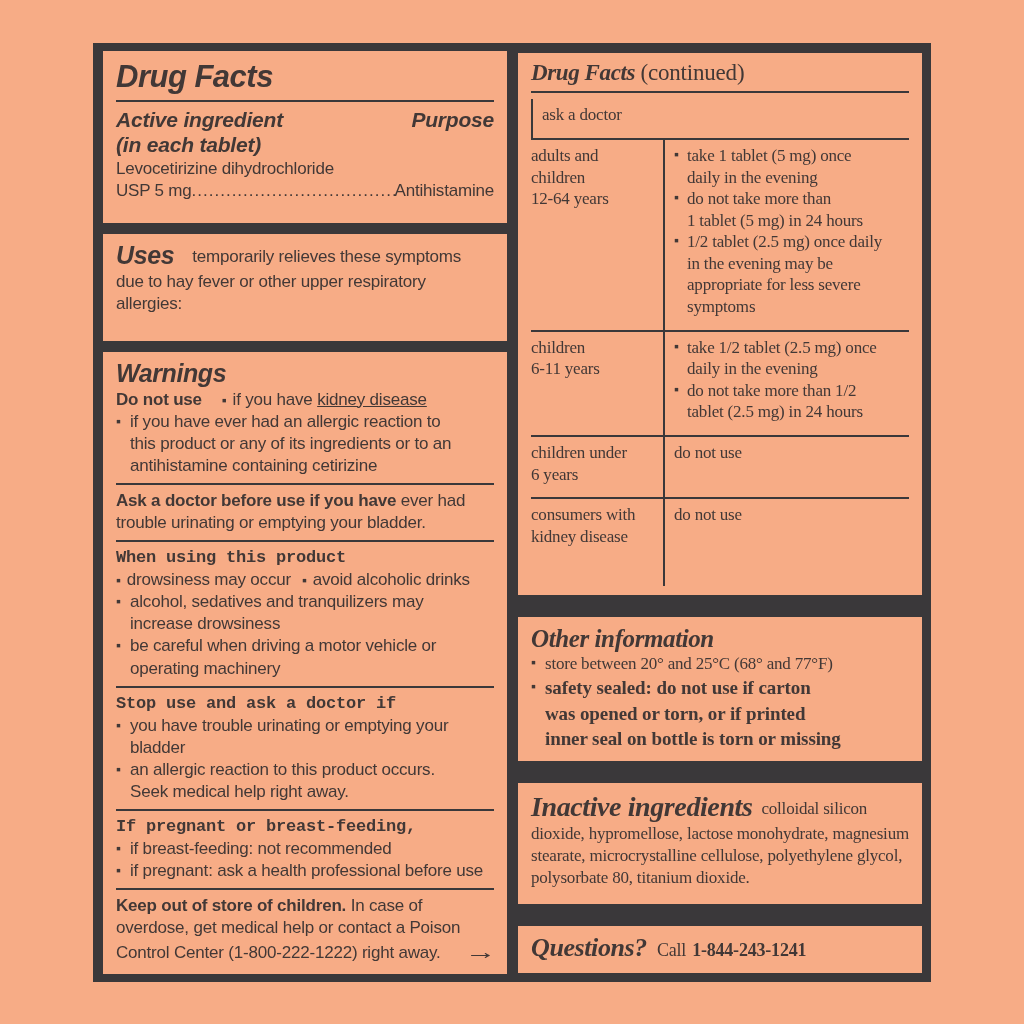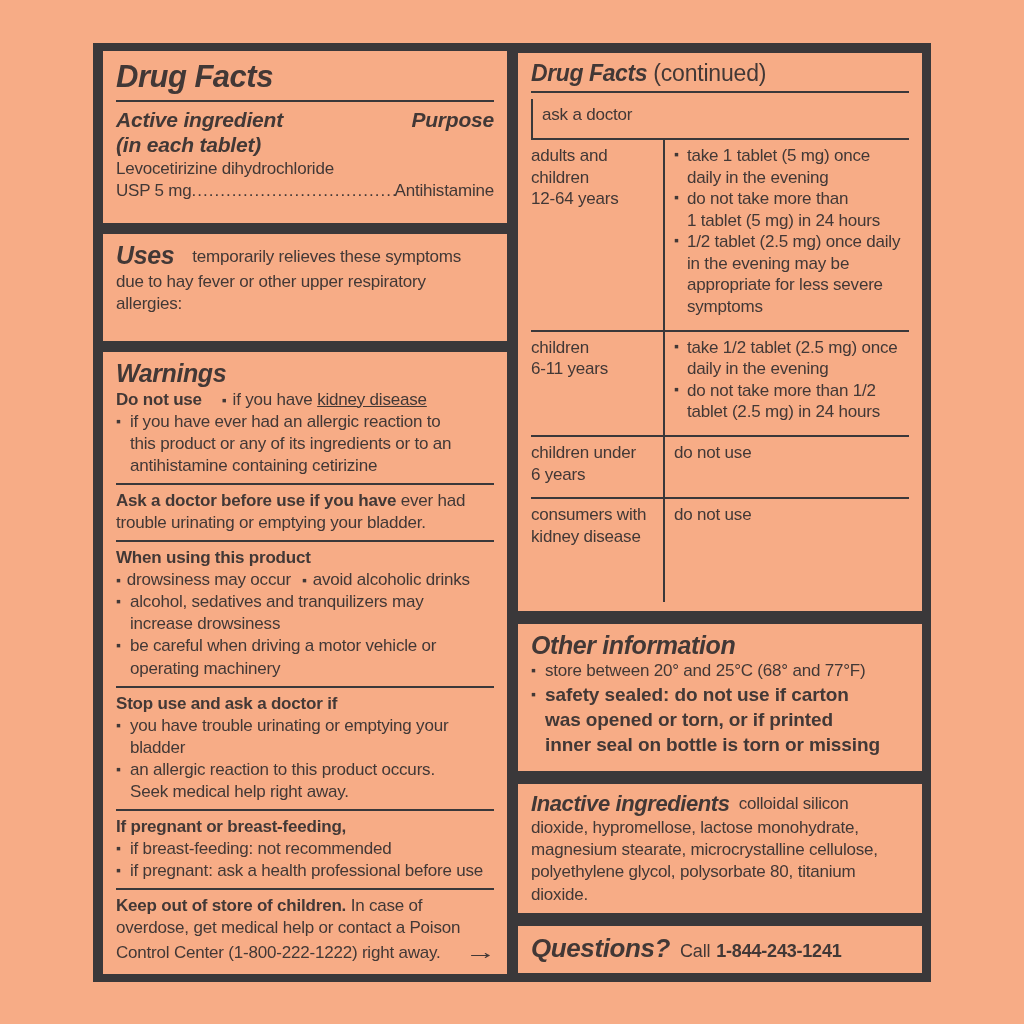"Drug Facts (continued)" .col-right { font-family: none -> Liberation Serif, serif; gap: 13px -> 22px }
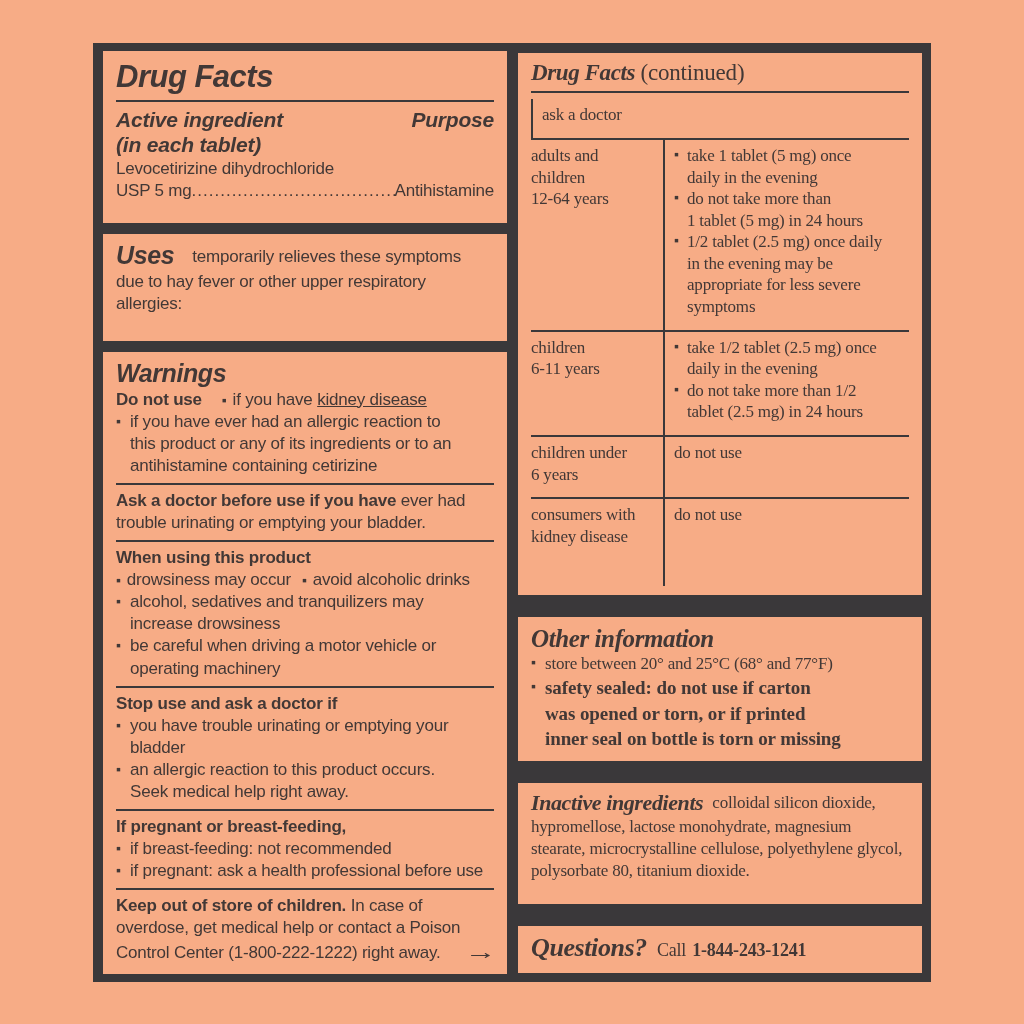"When using this product" .sect-head { font-family: none -> Liberation Mono, monospace }
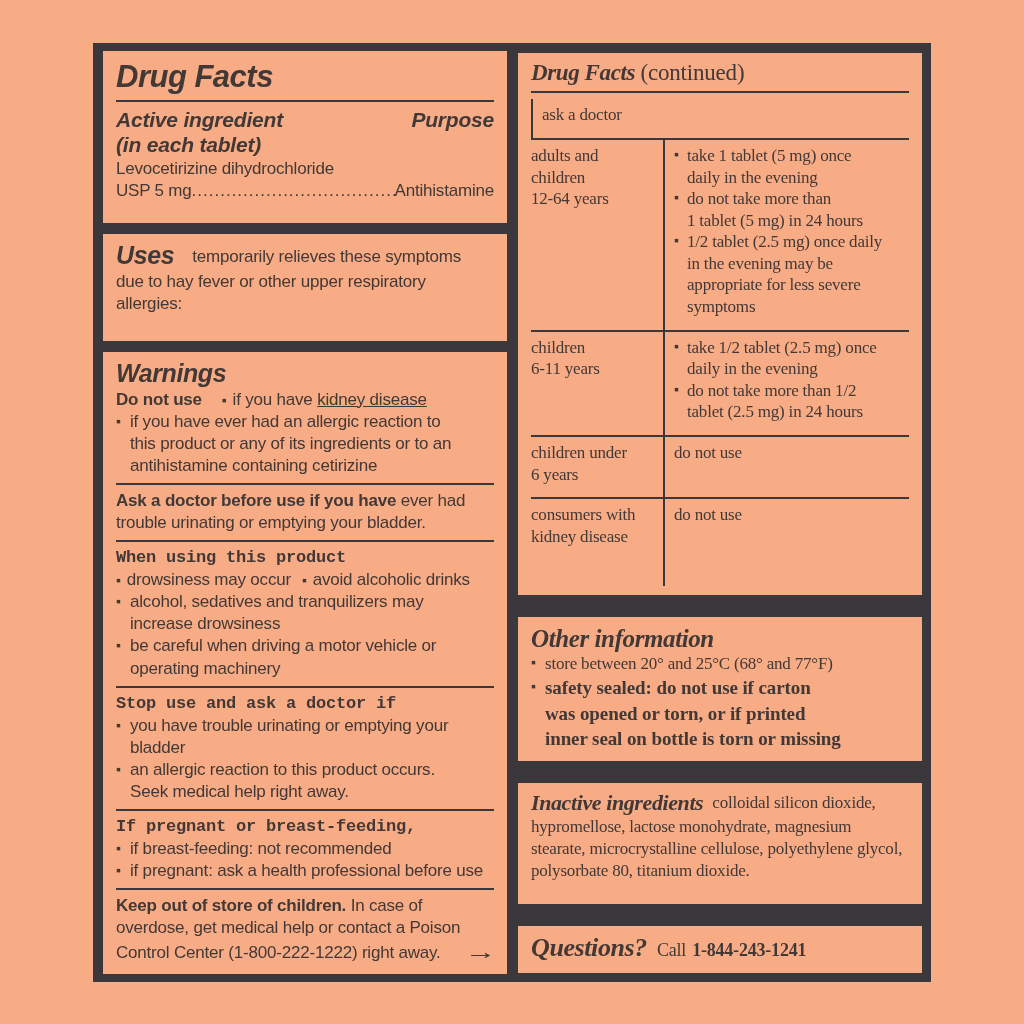"Inactive ingredients" .inact-head { font-size: 22px -> 28px }
